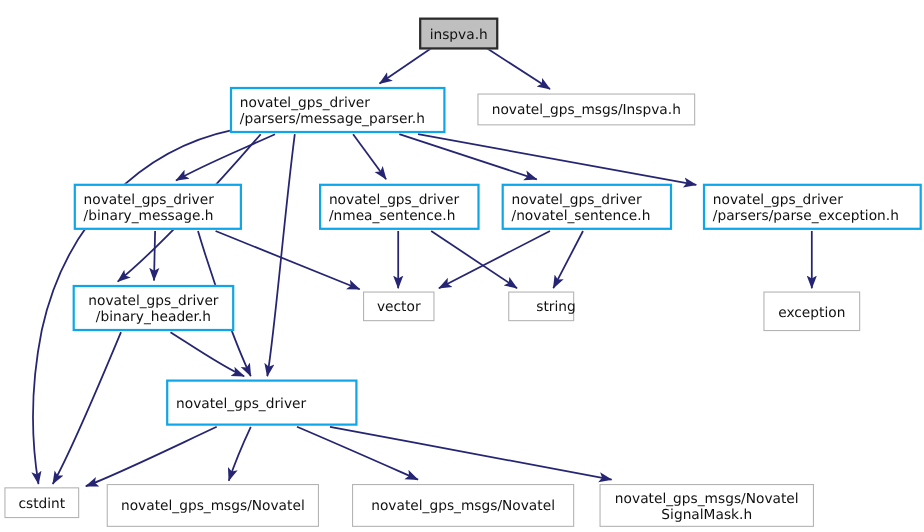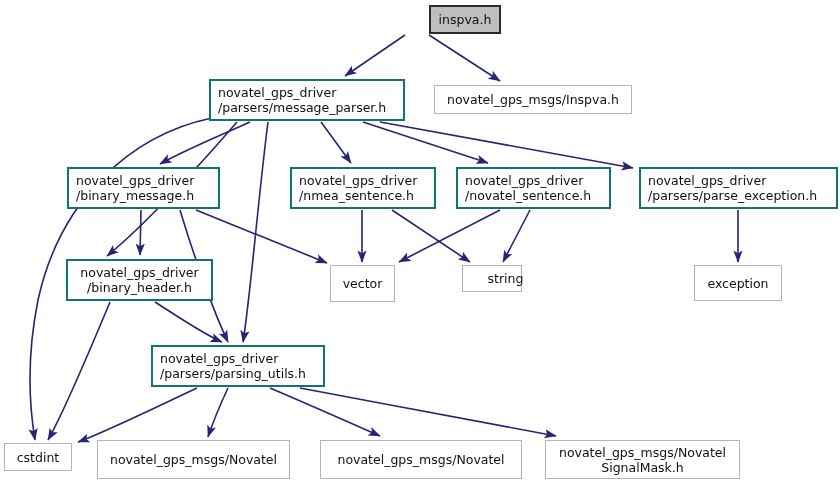"inspva.h" div.node { margin-left: 48px -> none; top: 5px -> 16px }
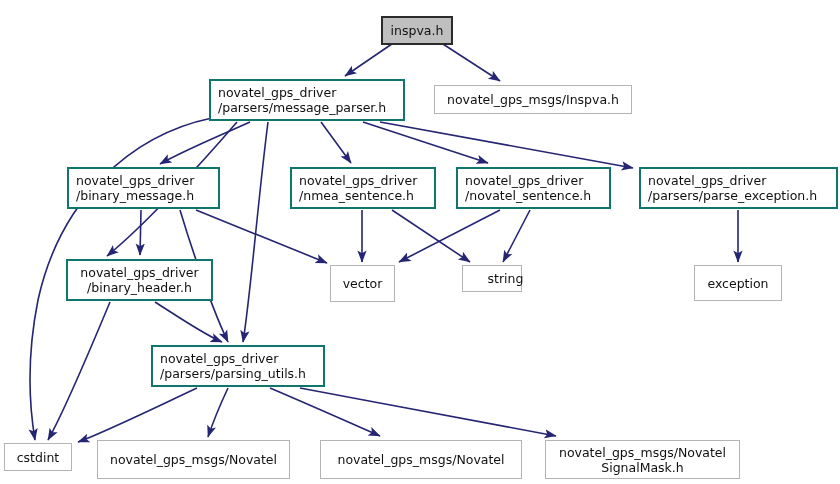"novatel_gps_driver" .node.strong { border: 2px solid #0f766e -> 2px solid #0ea5e9 }
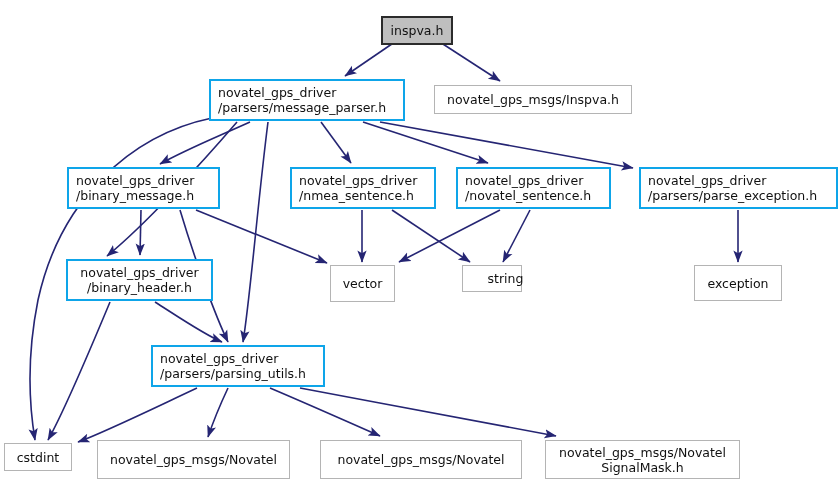"vector" div.node { height: 37px -> 27px }
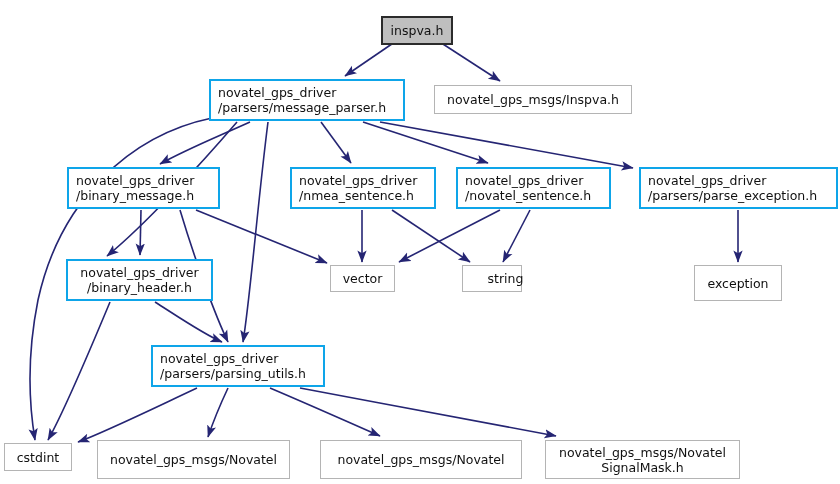"/parsers/parsing_utils.h" span.line { html: <span>/parsers/parsing_utils.h</span> -> none }
